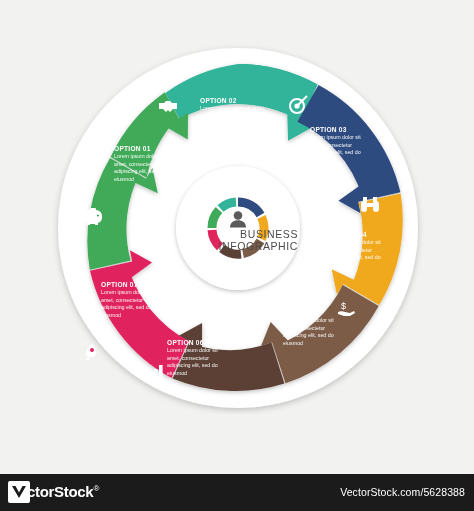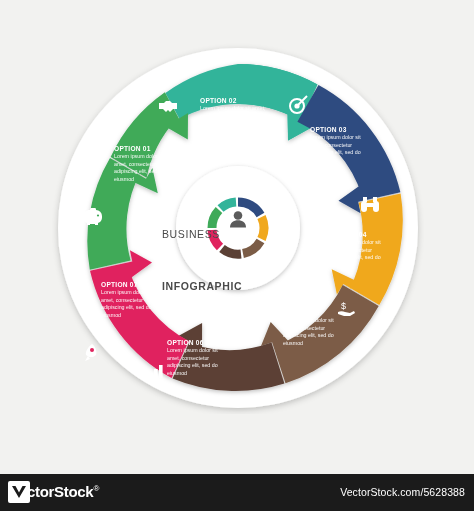"BUSINESS" .center-label { left: 162px -> 172px; text-align: left -> right }
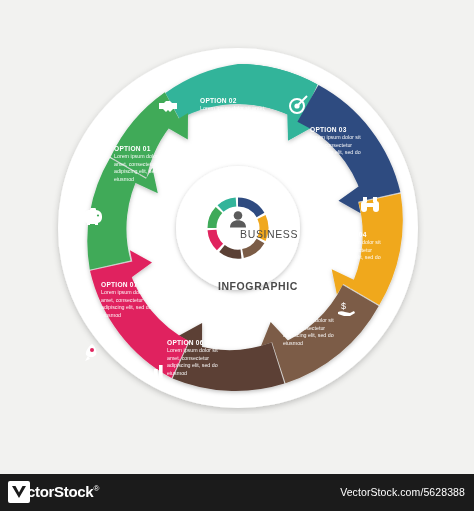"INFOGRAPHIC" .center-label .l2 { font-weight: bold -> normal; margin-top: 40px -> none }
